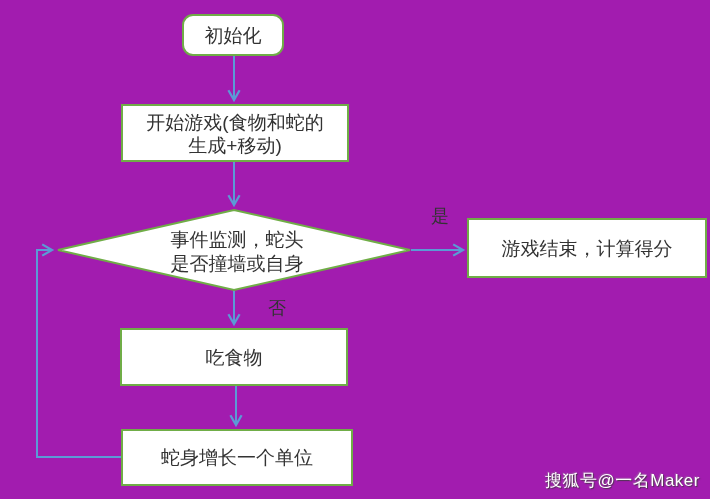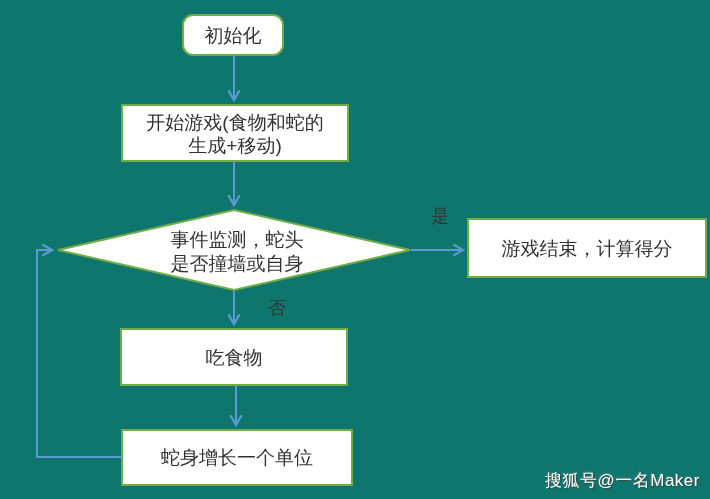"初始化" .canvas { background: #0f766e -> #a21caf }
